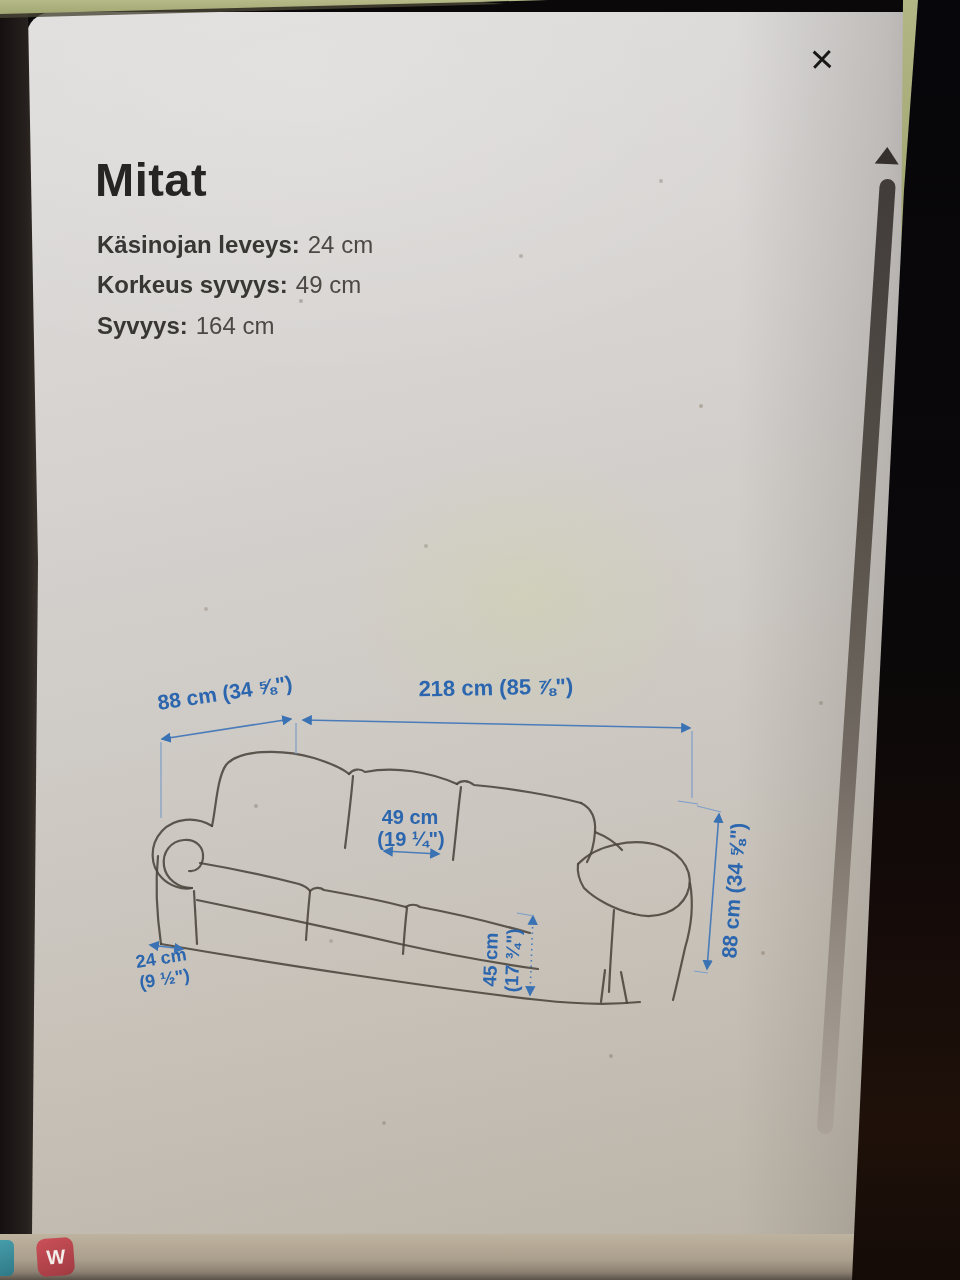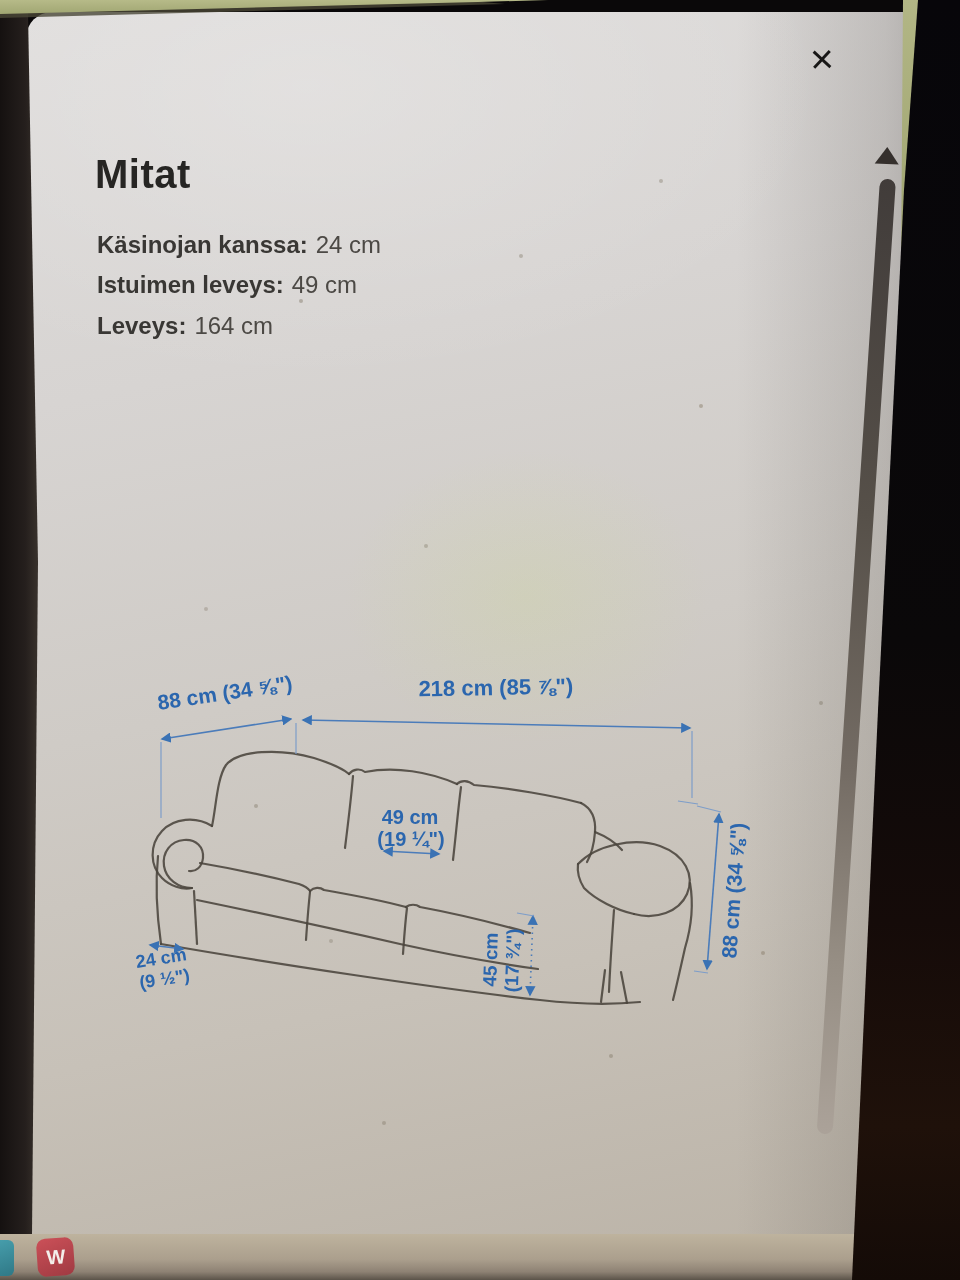"Mitat" .title { font-size: 40px -> 47px }
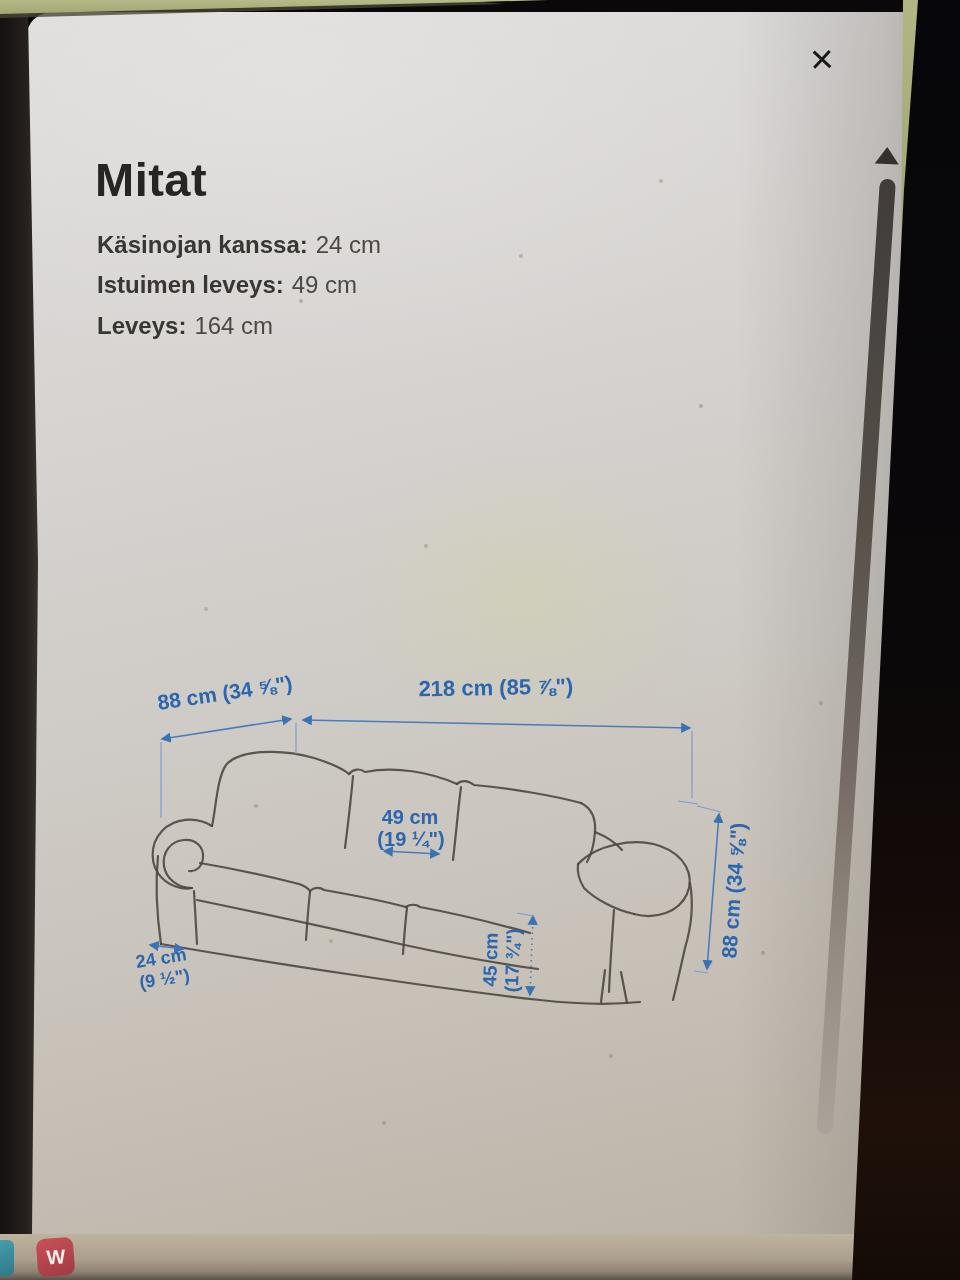"Käsinojan kanssa:" b { text: kanssa -> leveys }
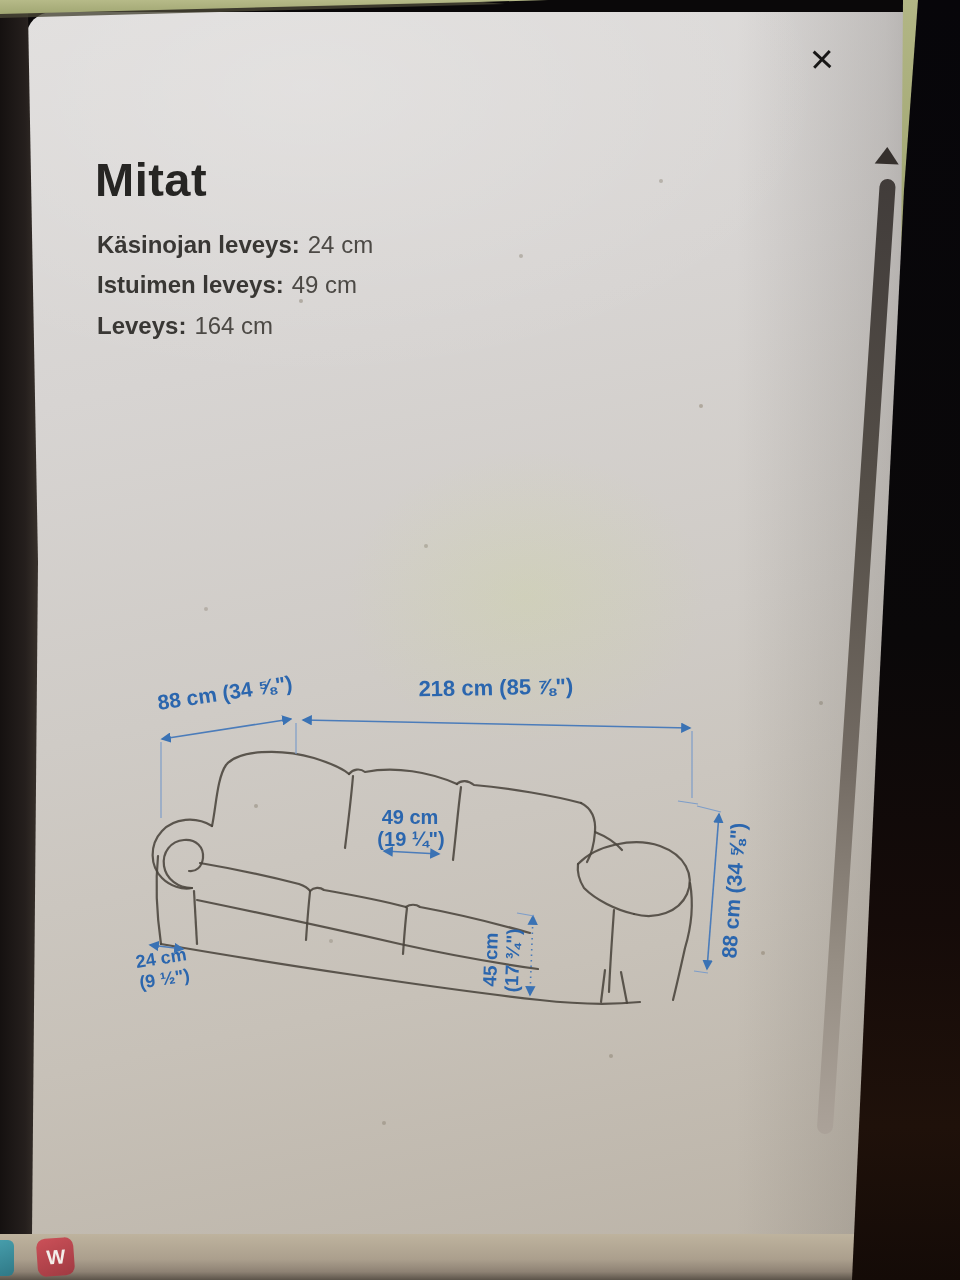"Istuimen leveys:" b { text: Istuimen leveys -> Korkeus syvyys }
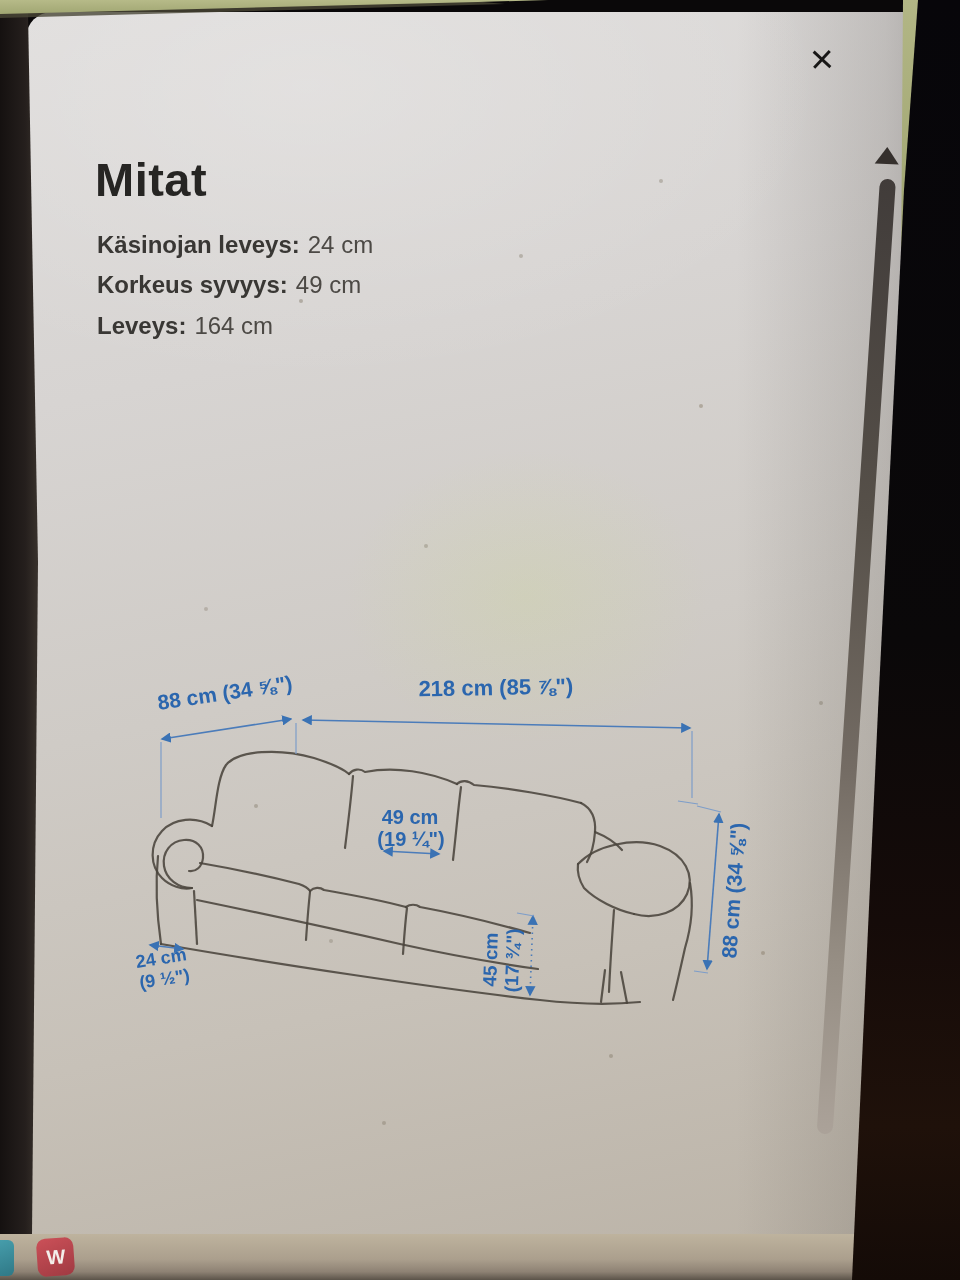"Leveys:" b { text: Leveys -> Syvyys }
